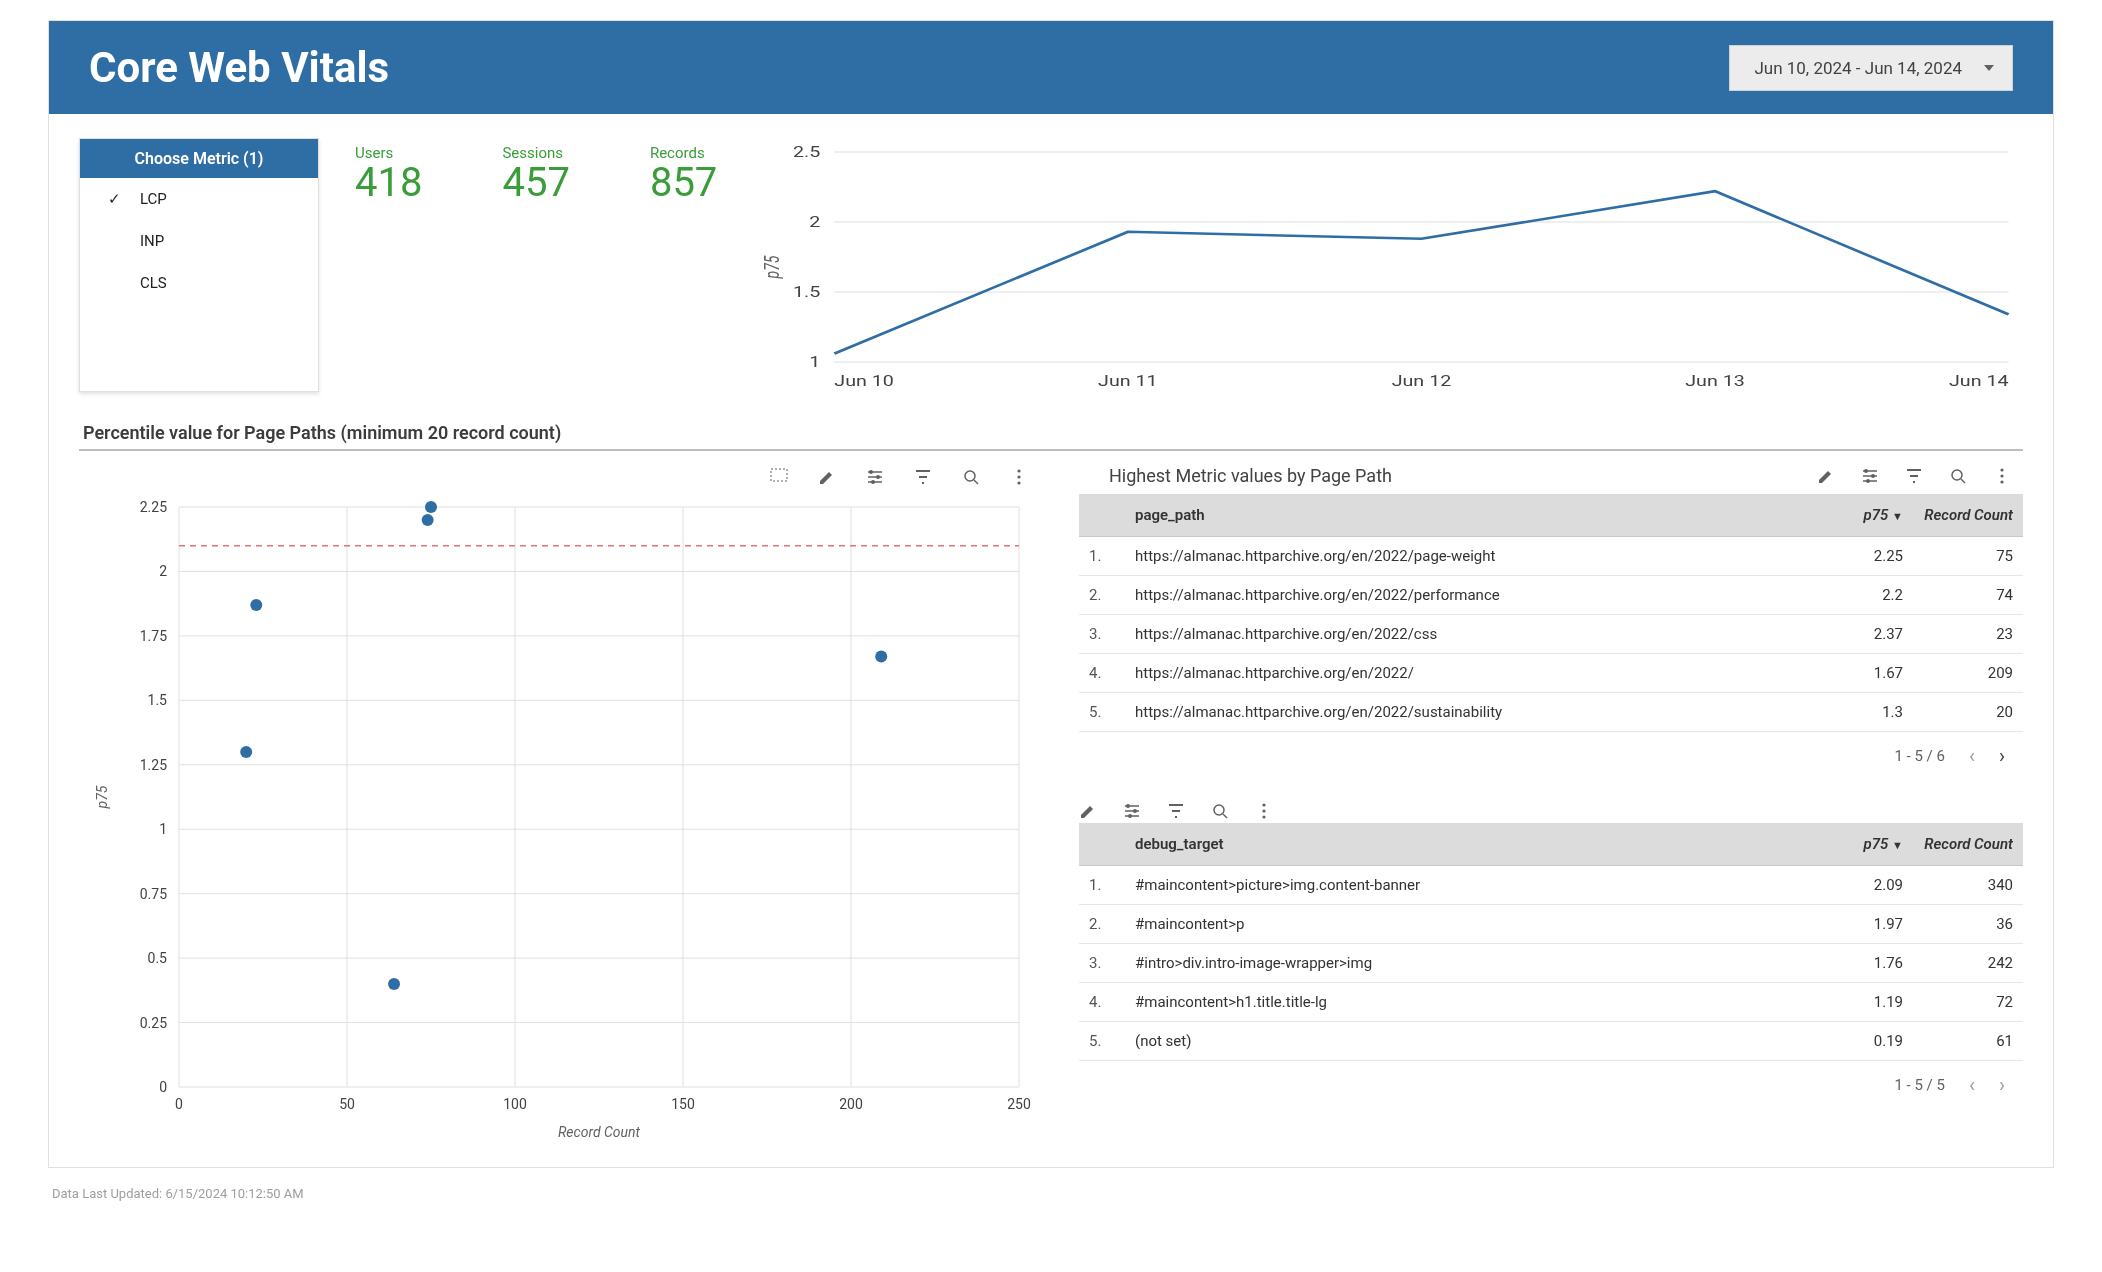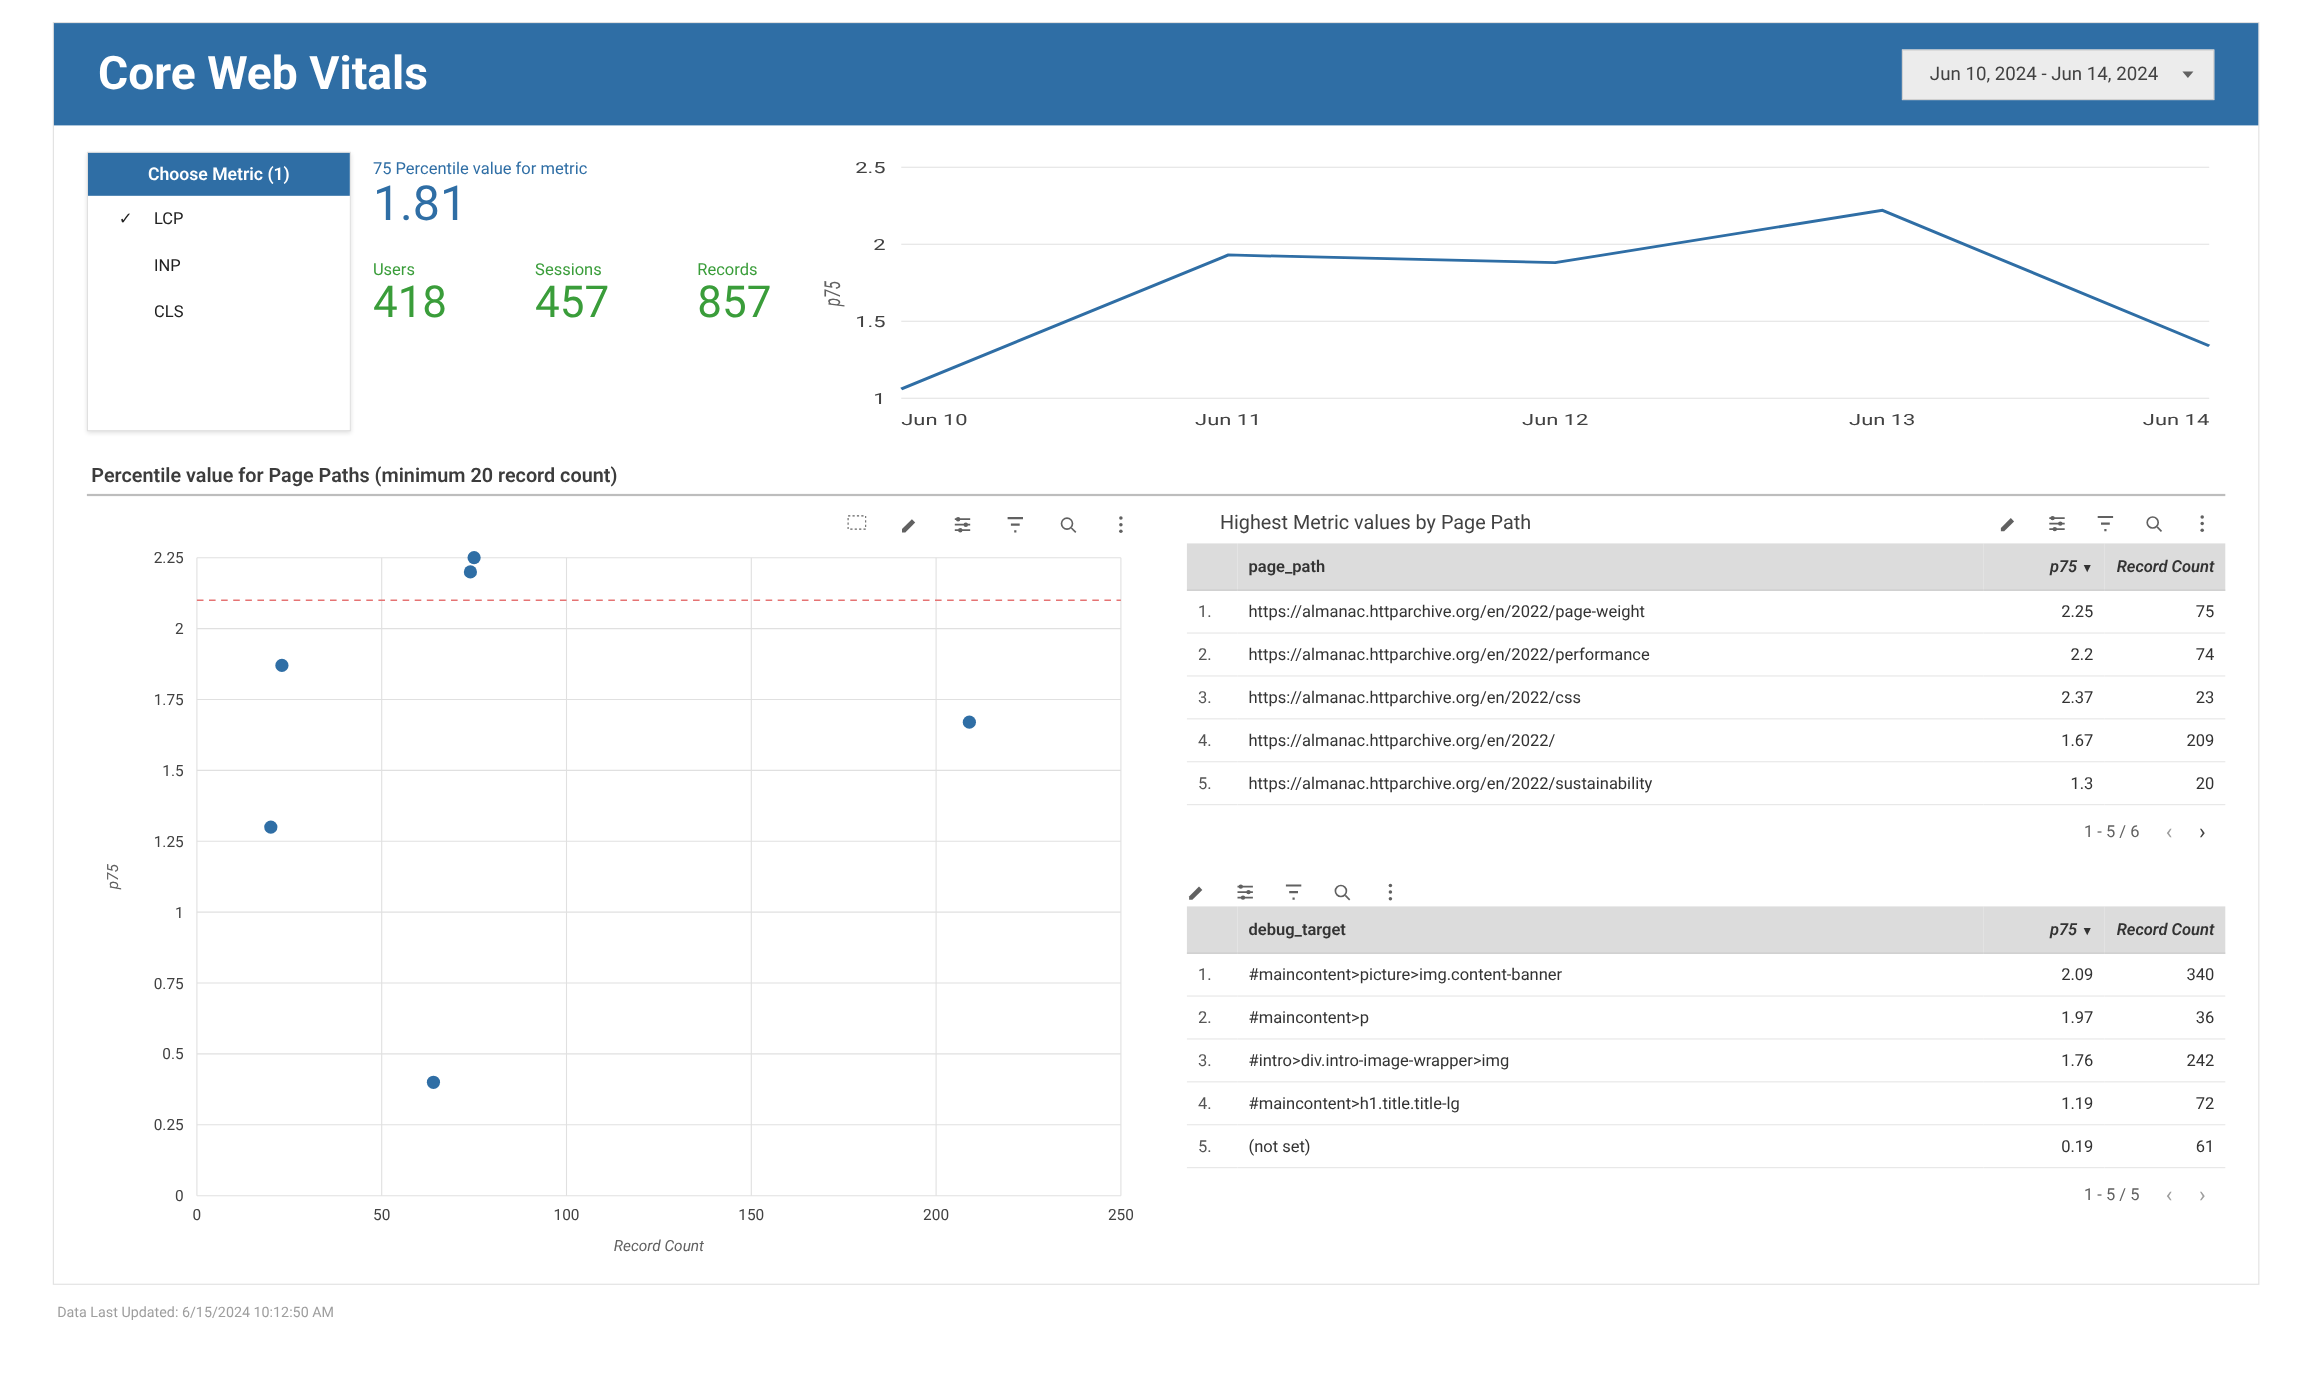"Choose Metric (1)" .top-left { gap: 20px -> 36px }
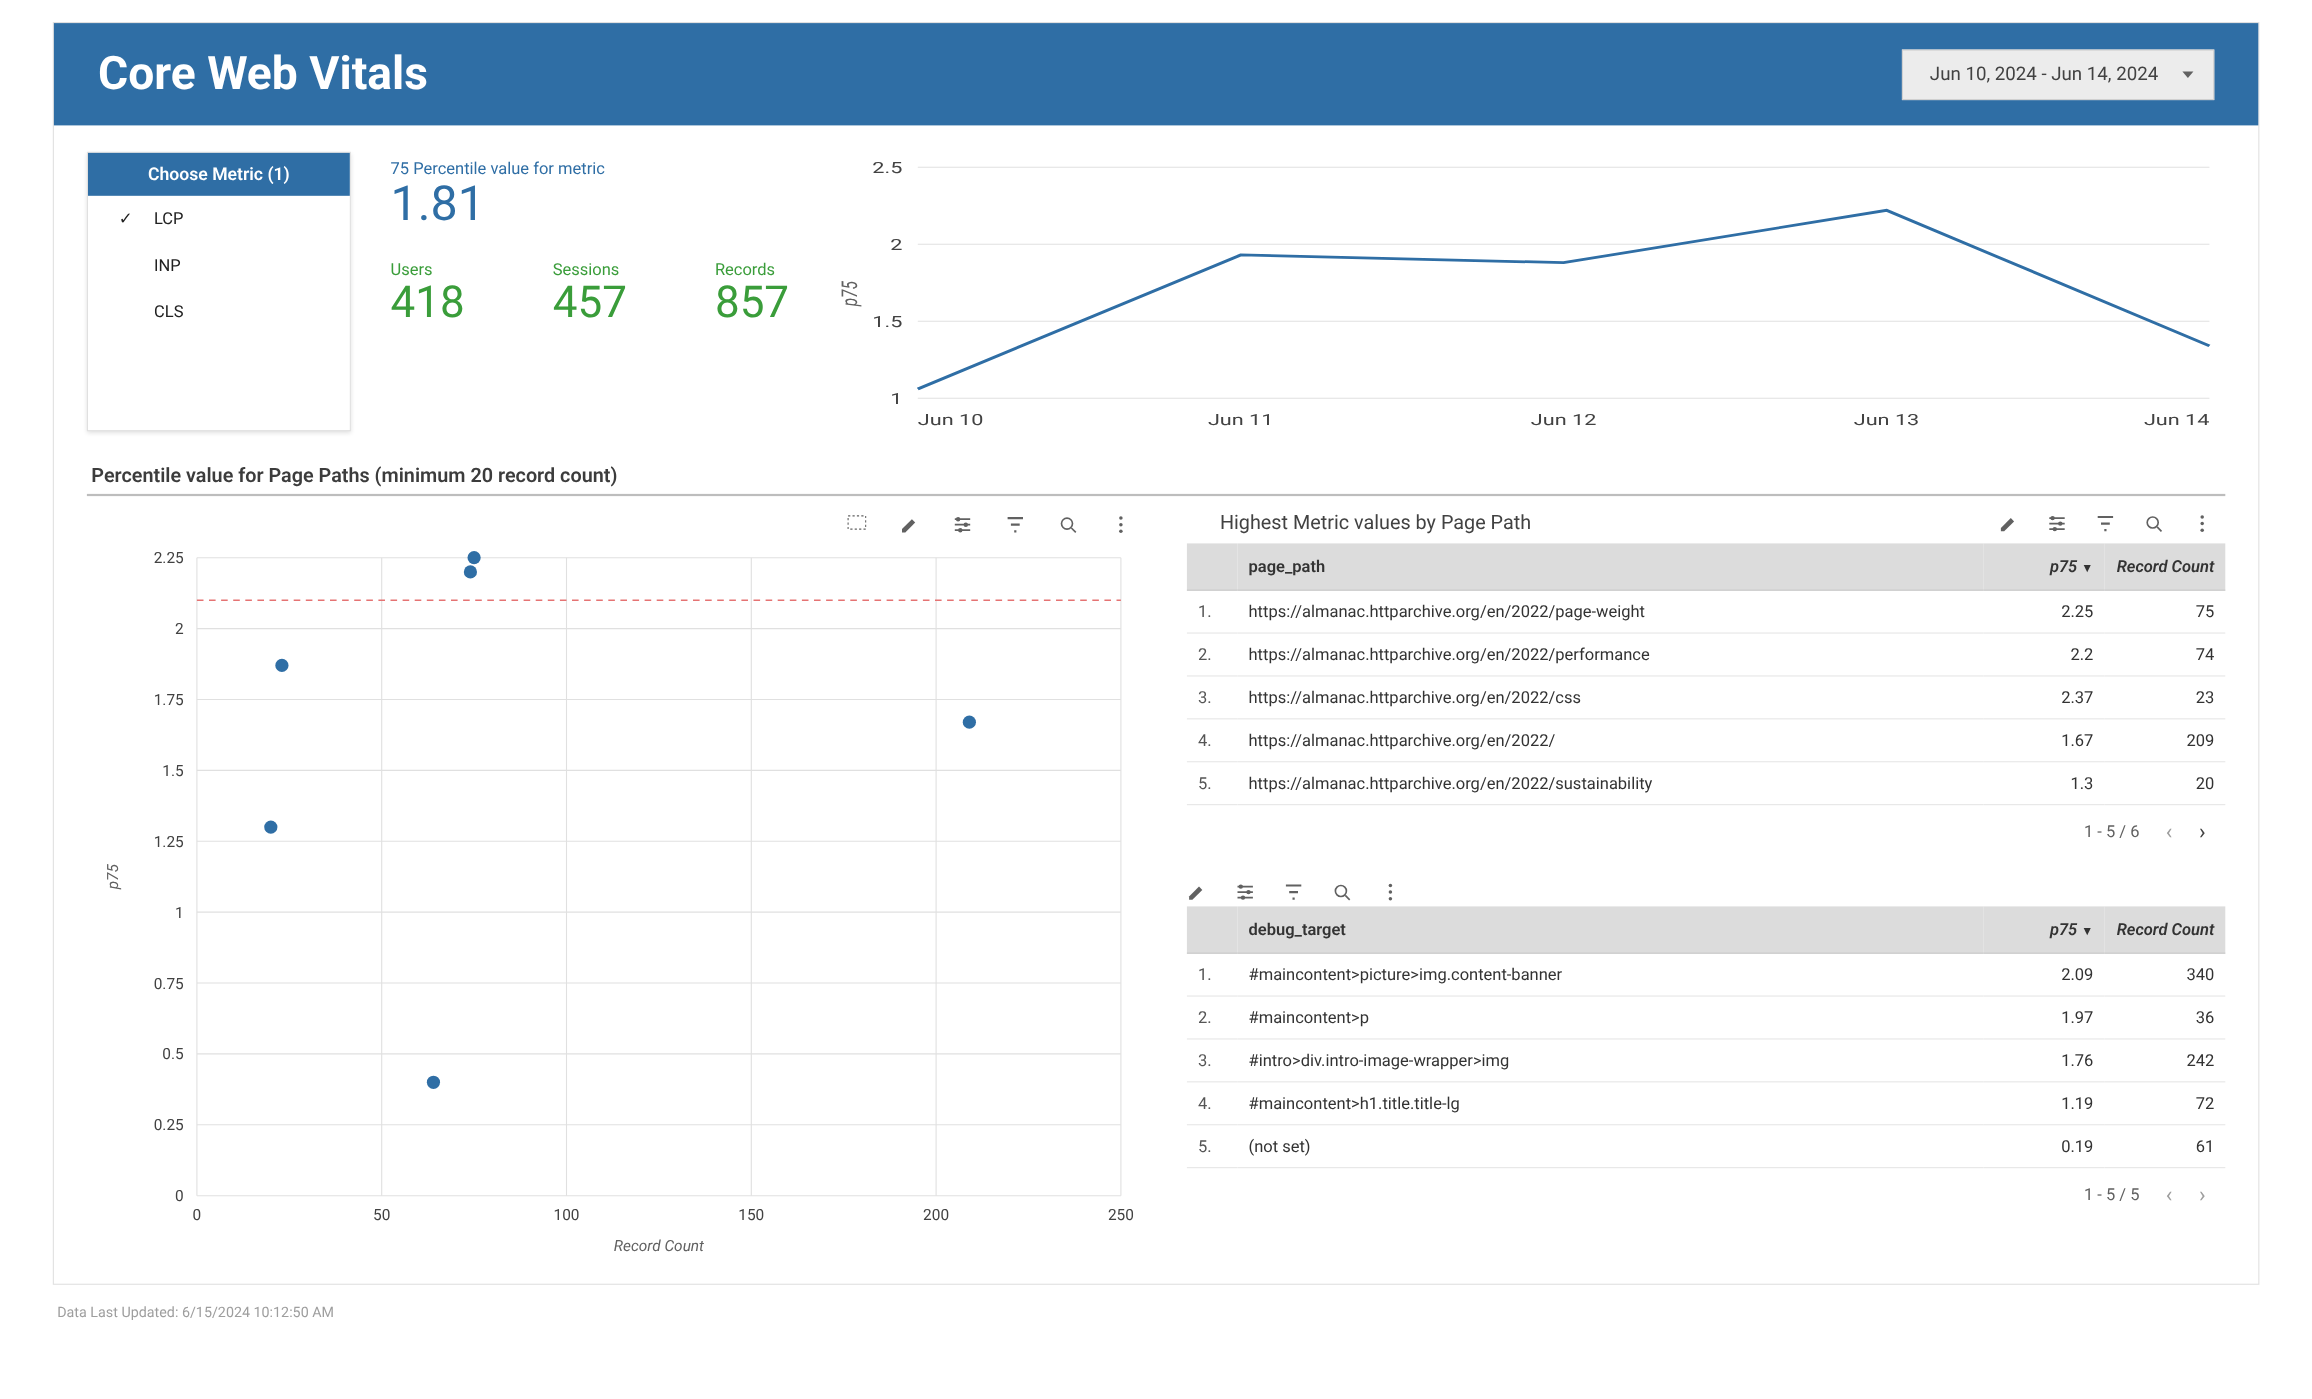"75 Percentile value for metric" div.kpi-main { html: <div> <div>75 Percentile value for metric</div> <div>1.81</div> </div> -> none }
